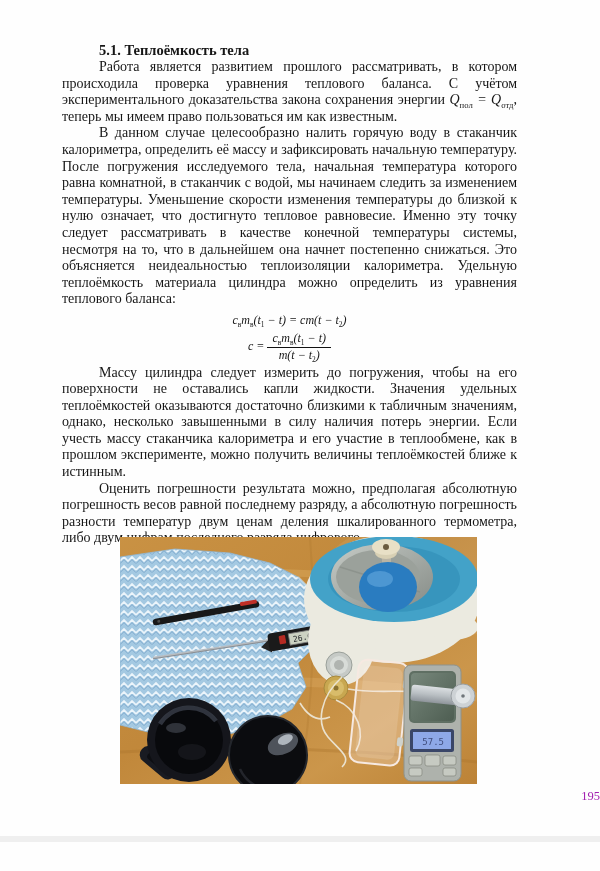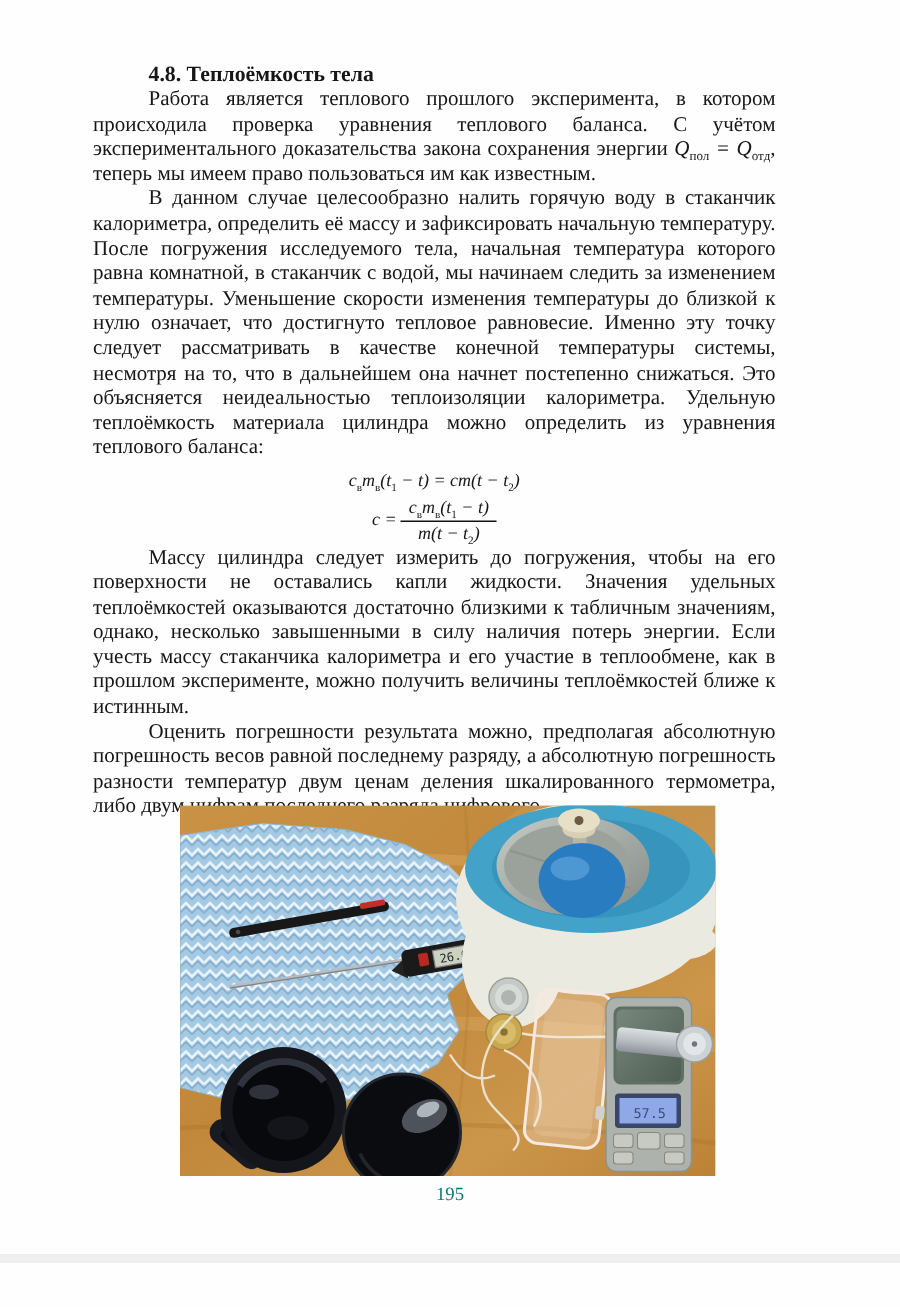"4.8. Теплоёмкость тела" h3.heading { text: 4.8 -> 5.1 }
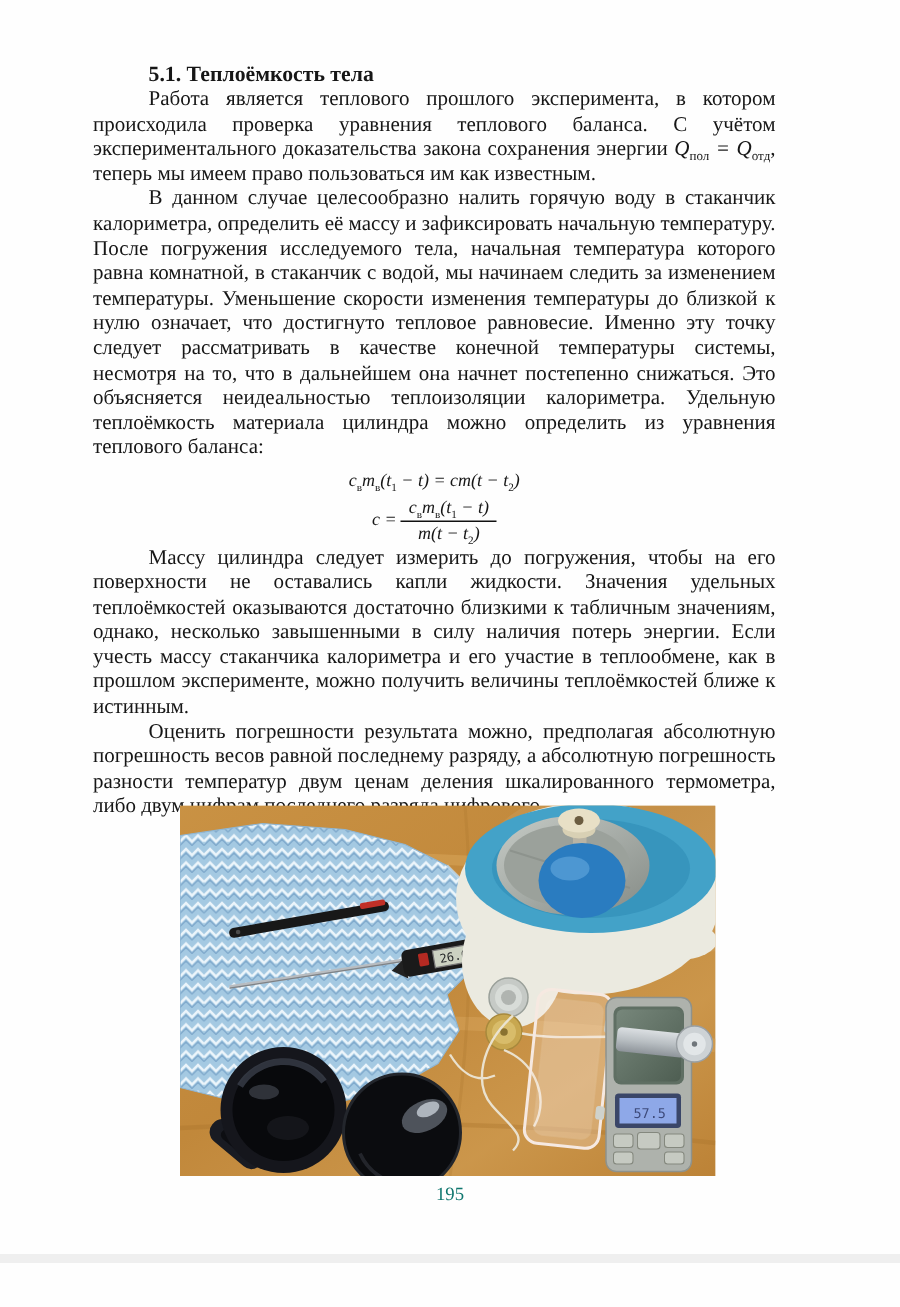"Работа является теплового прошлого" span { text: теплового прошлого эксперимента -> развитием прошлого рассматривать }
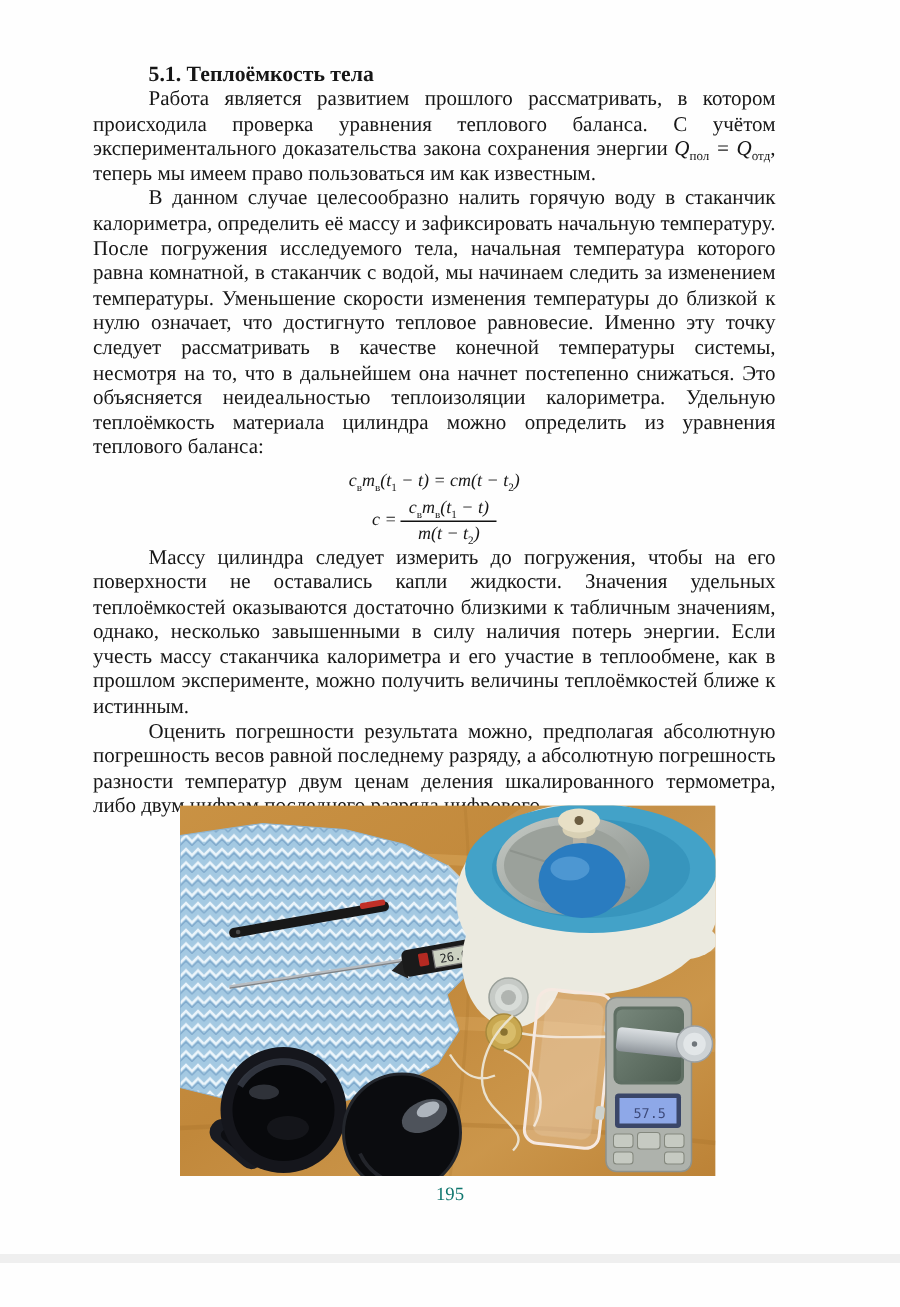"195" .pagenum { color: #0f766e -> #a21caf; text-align: center -> right }
